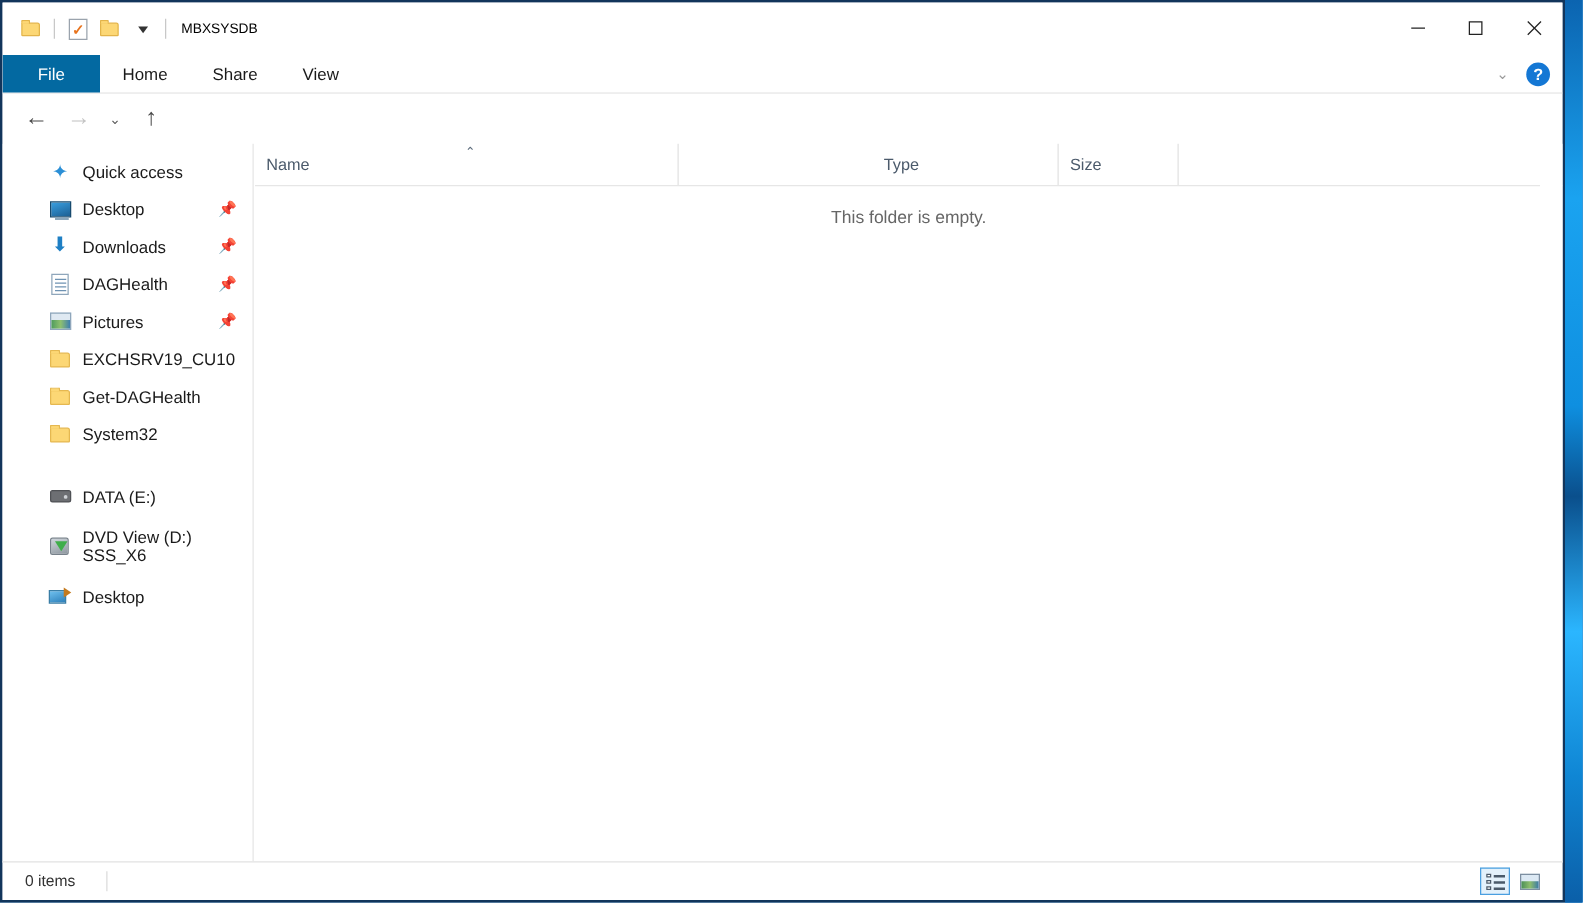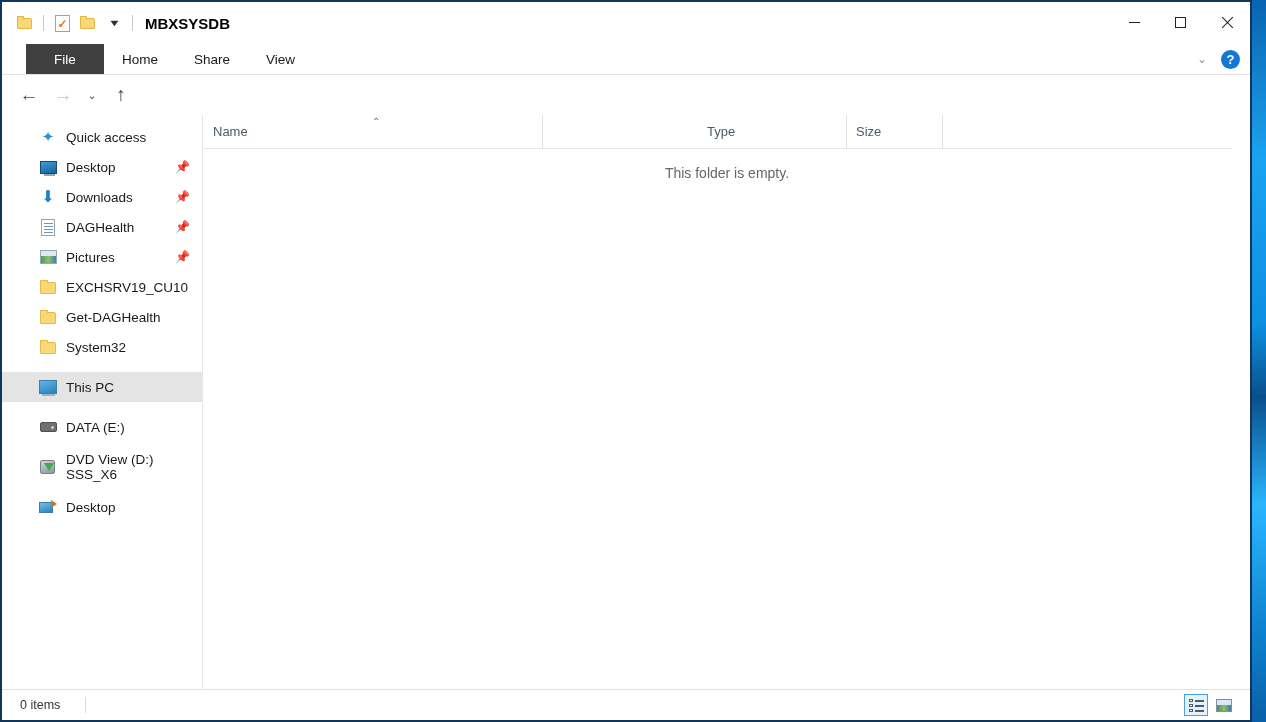"MBXSYSDB" .win-title { font-size: 15px -> 11px; font-weight: bold -> none }
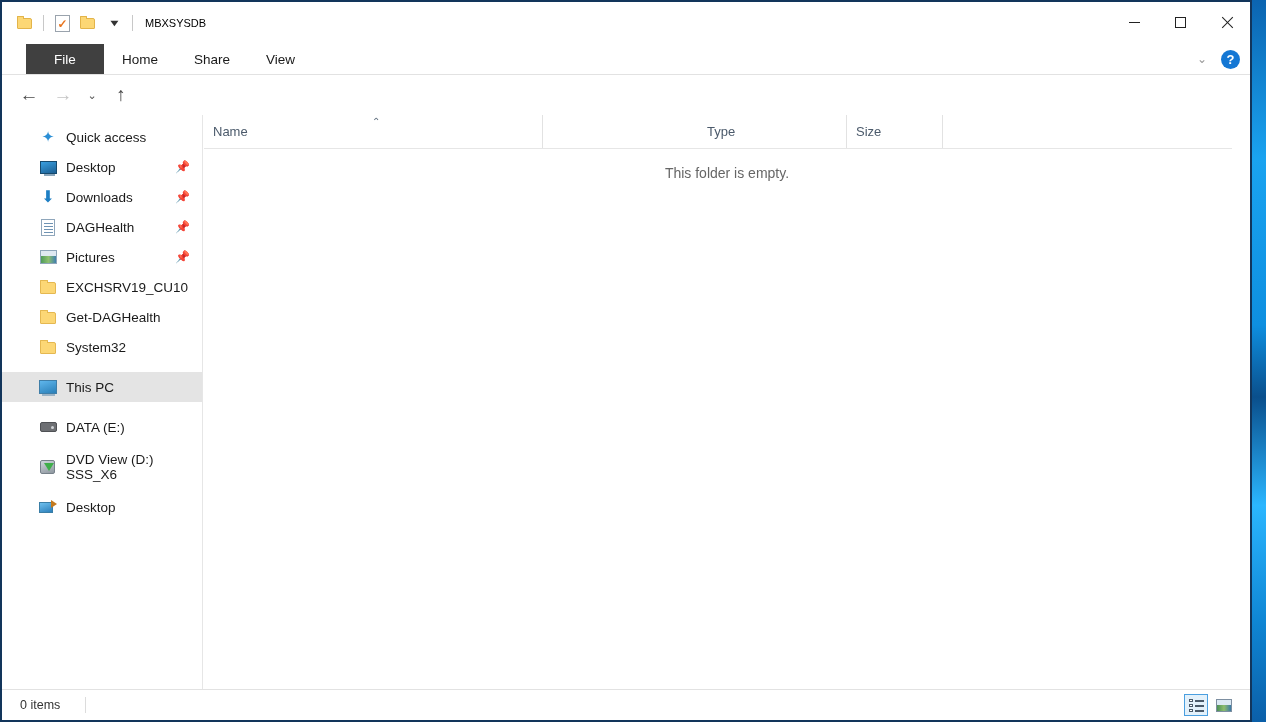"File" .tab.file { background: #404040 -> #0369a1; margin-left: 24px -> none }
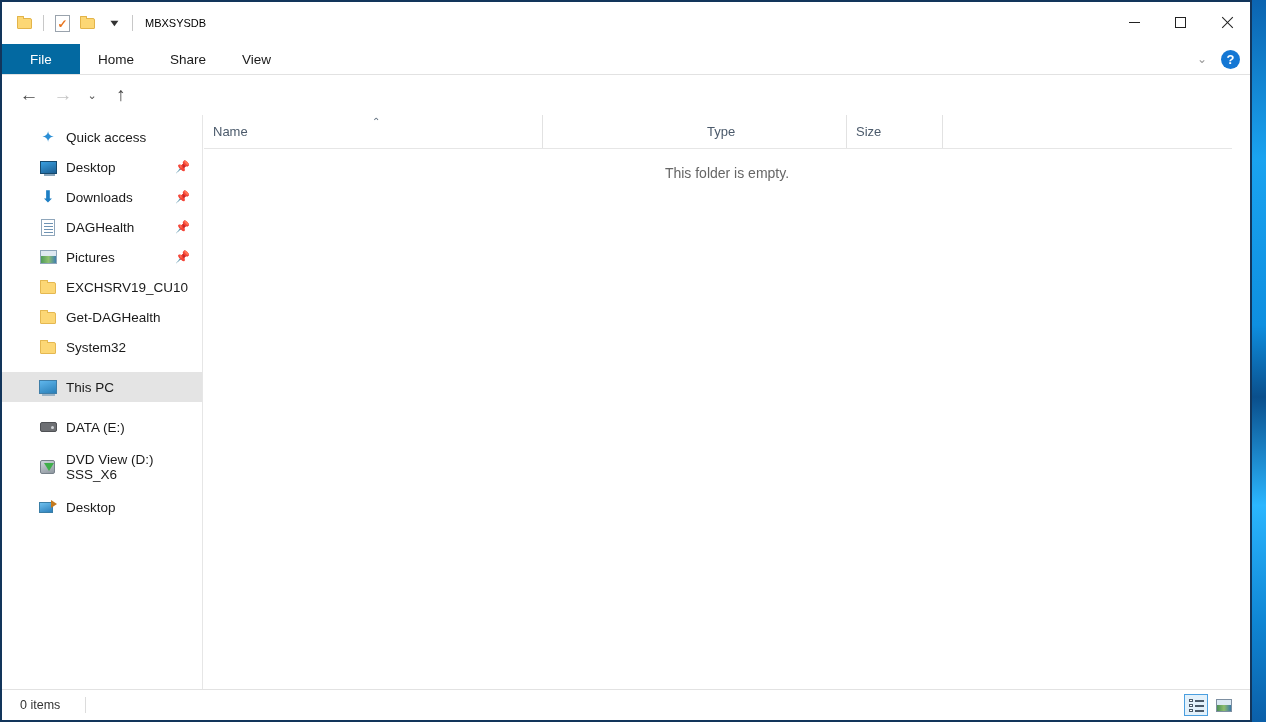"This PC" div.nav-item { html: <div> <span> <span></span> </span> <span>This PC</span> </div> -> none }
